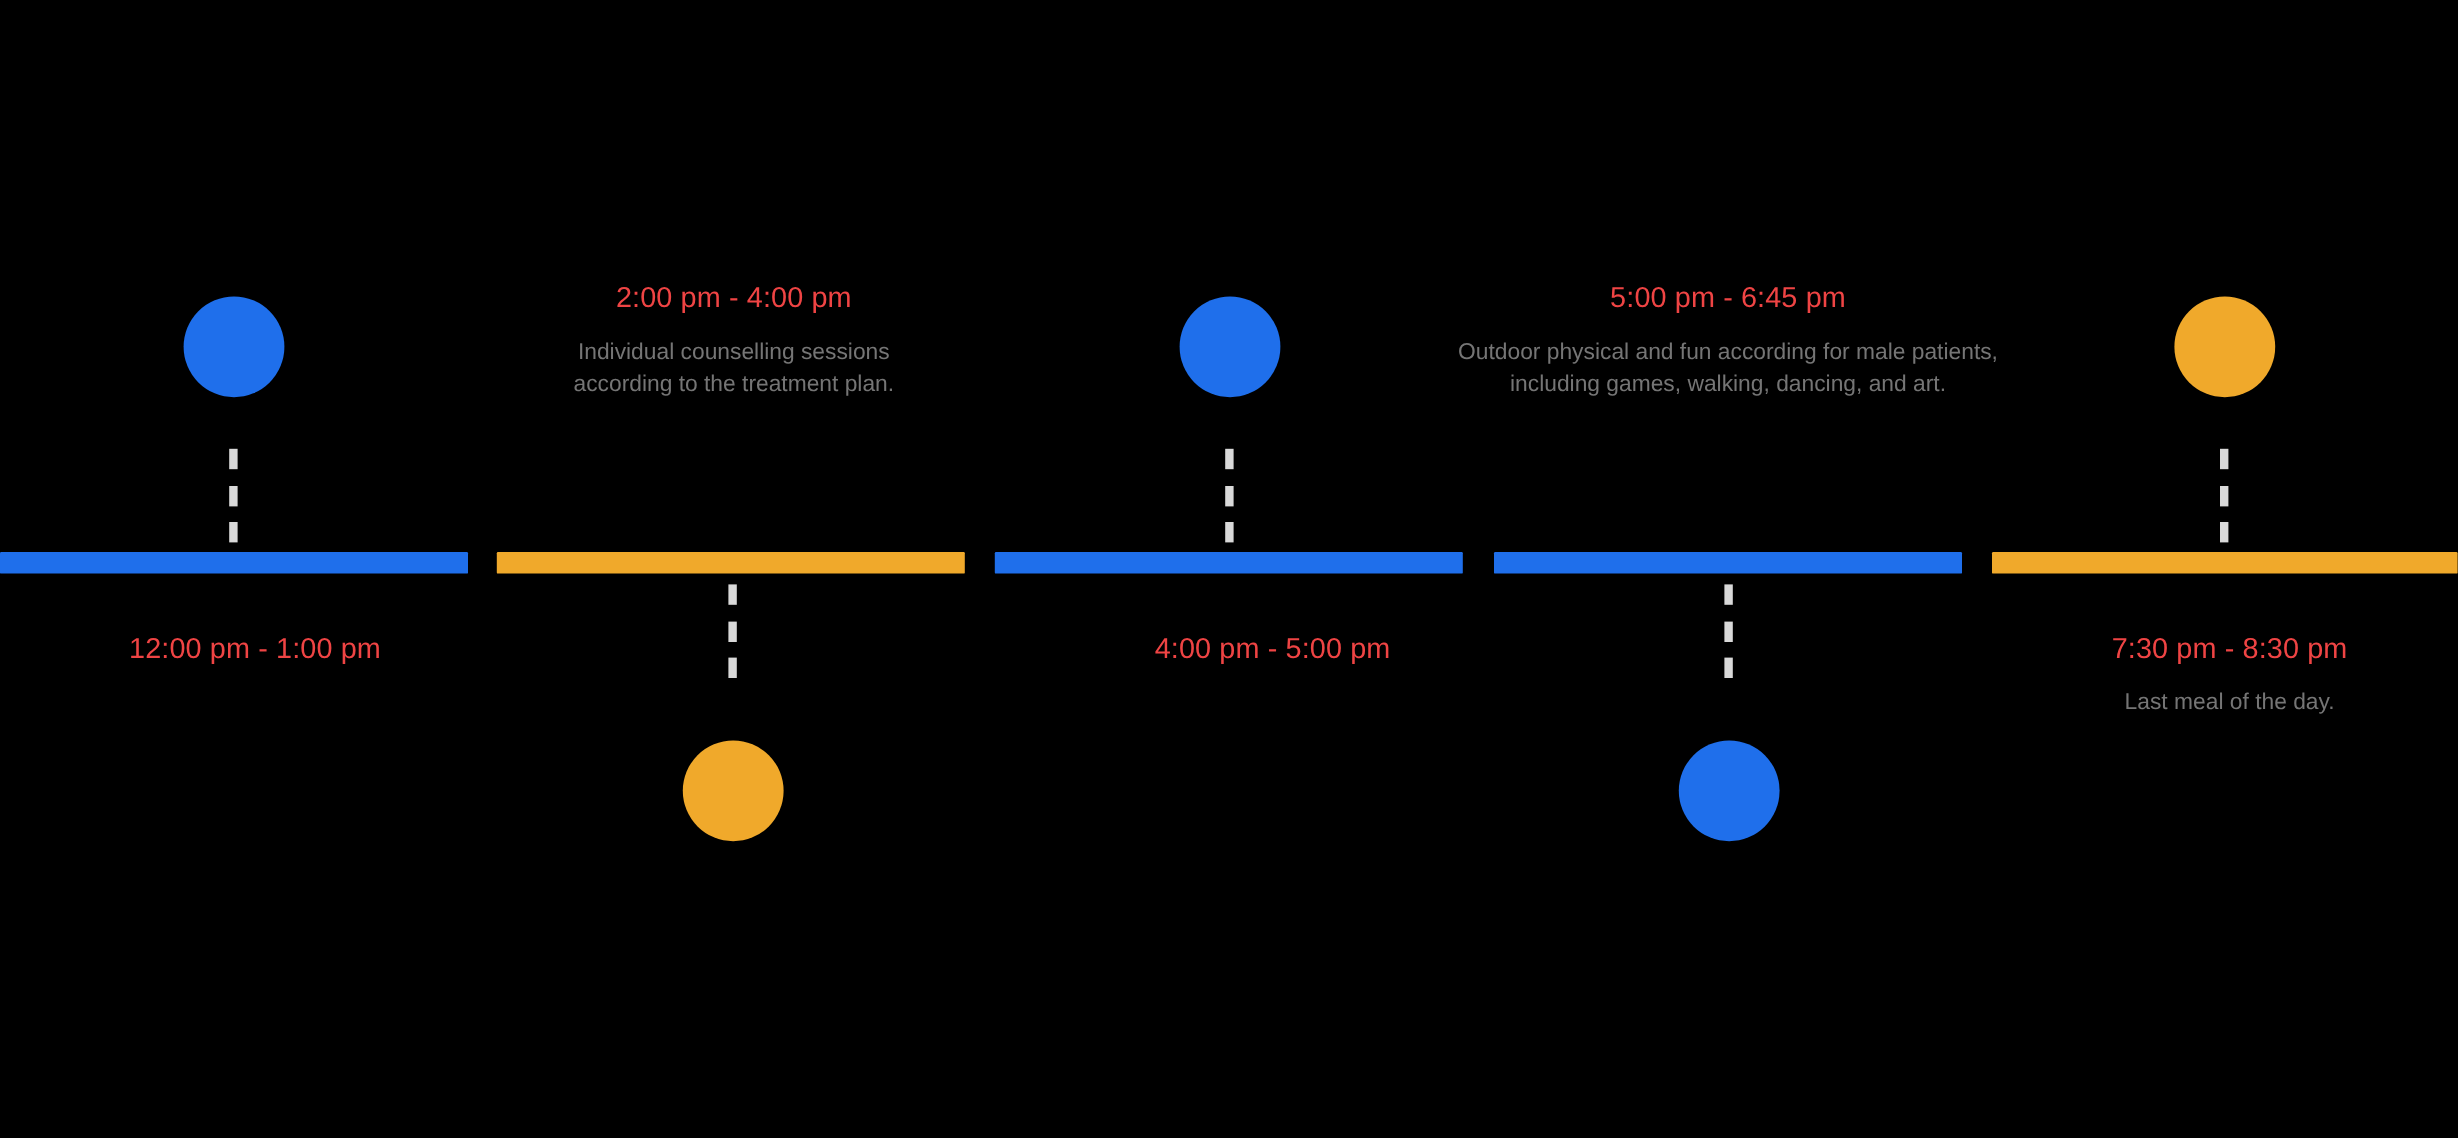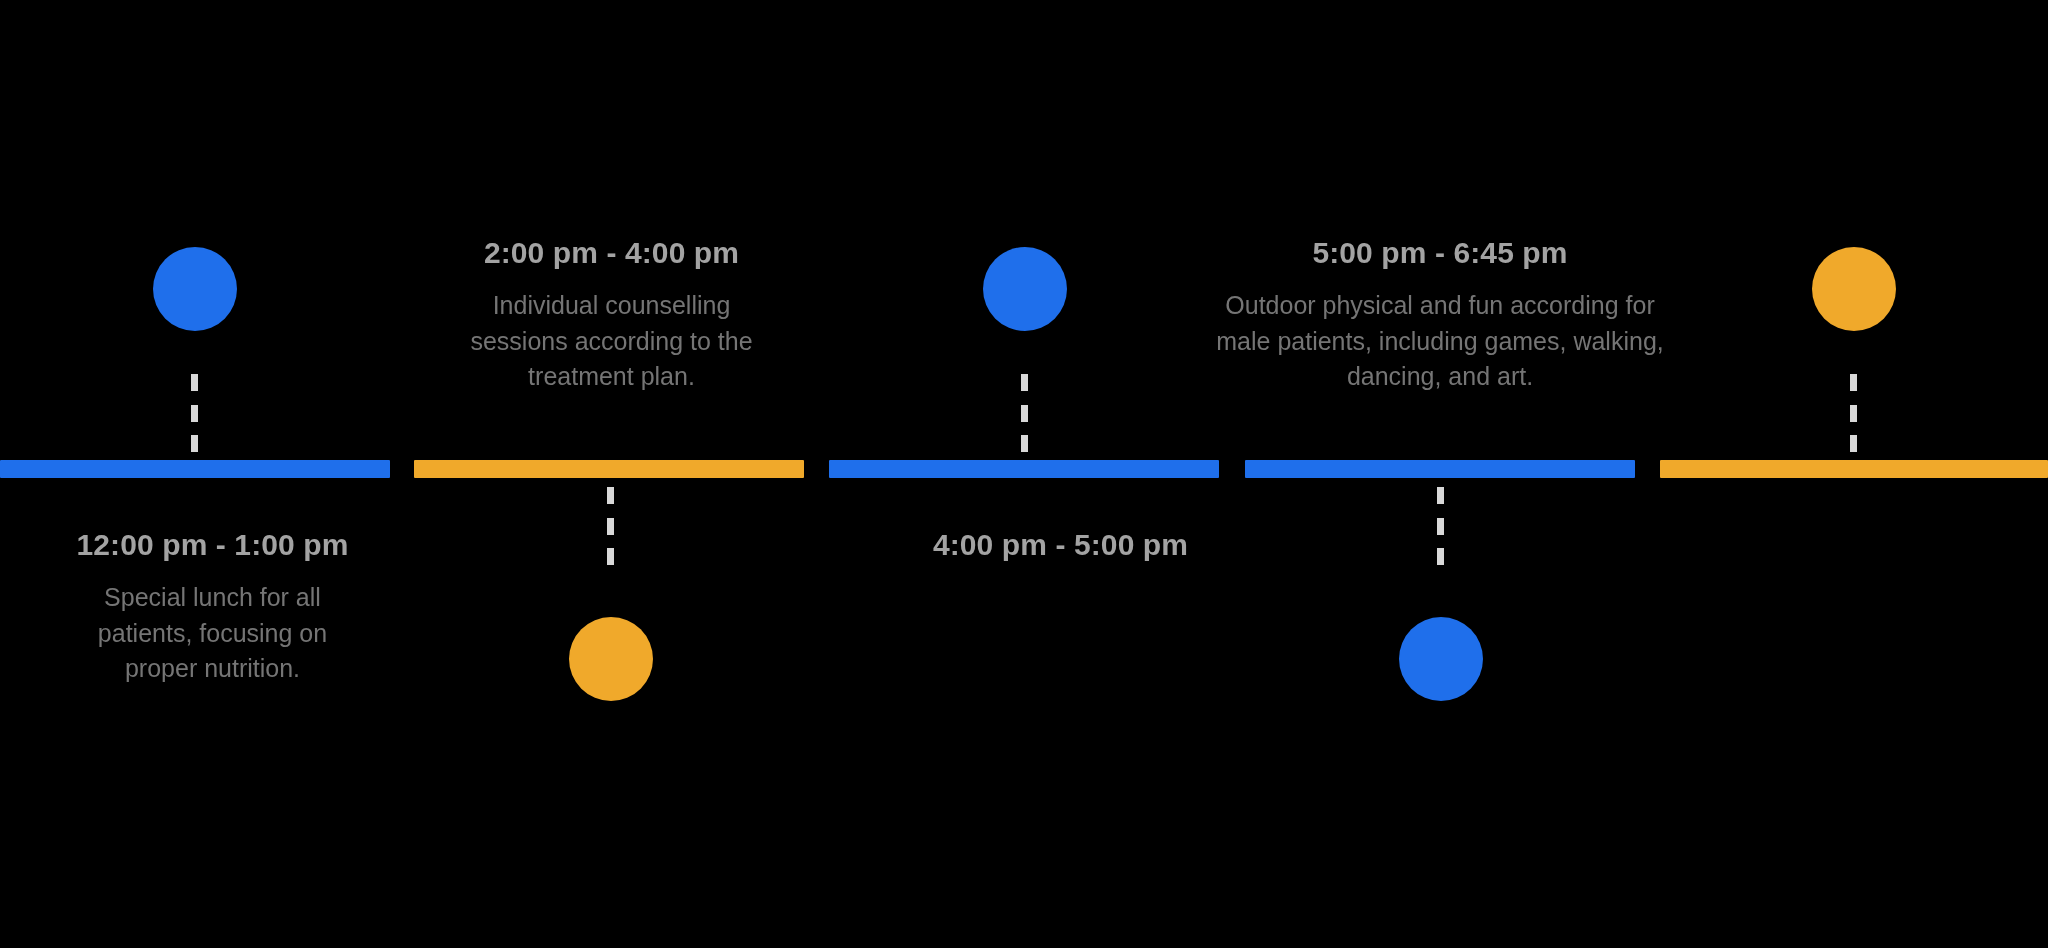"2:00 pm - 4:00 pm" .seg-time { color: #a3a3a3 -> #ef4444; font-size: 30px -> 24px; font-weight: bold -> normal }
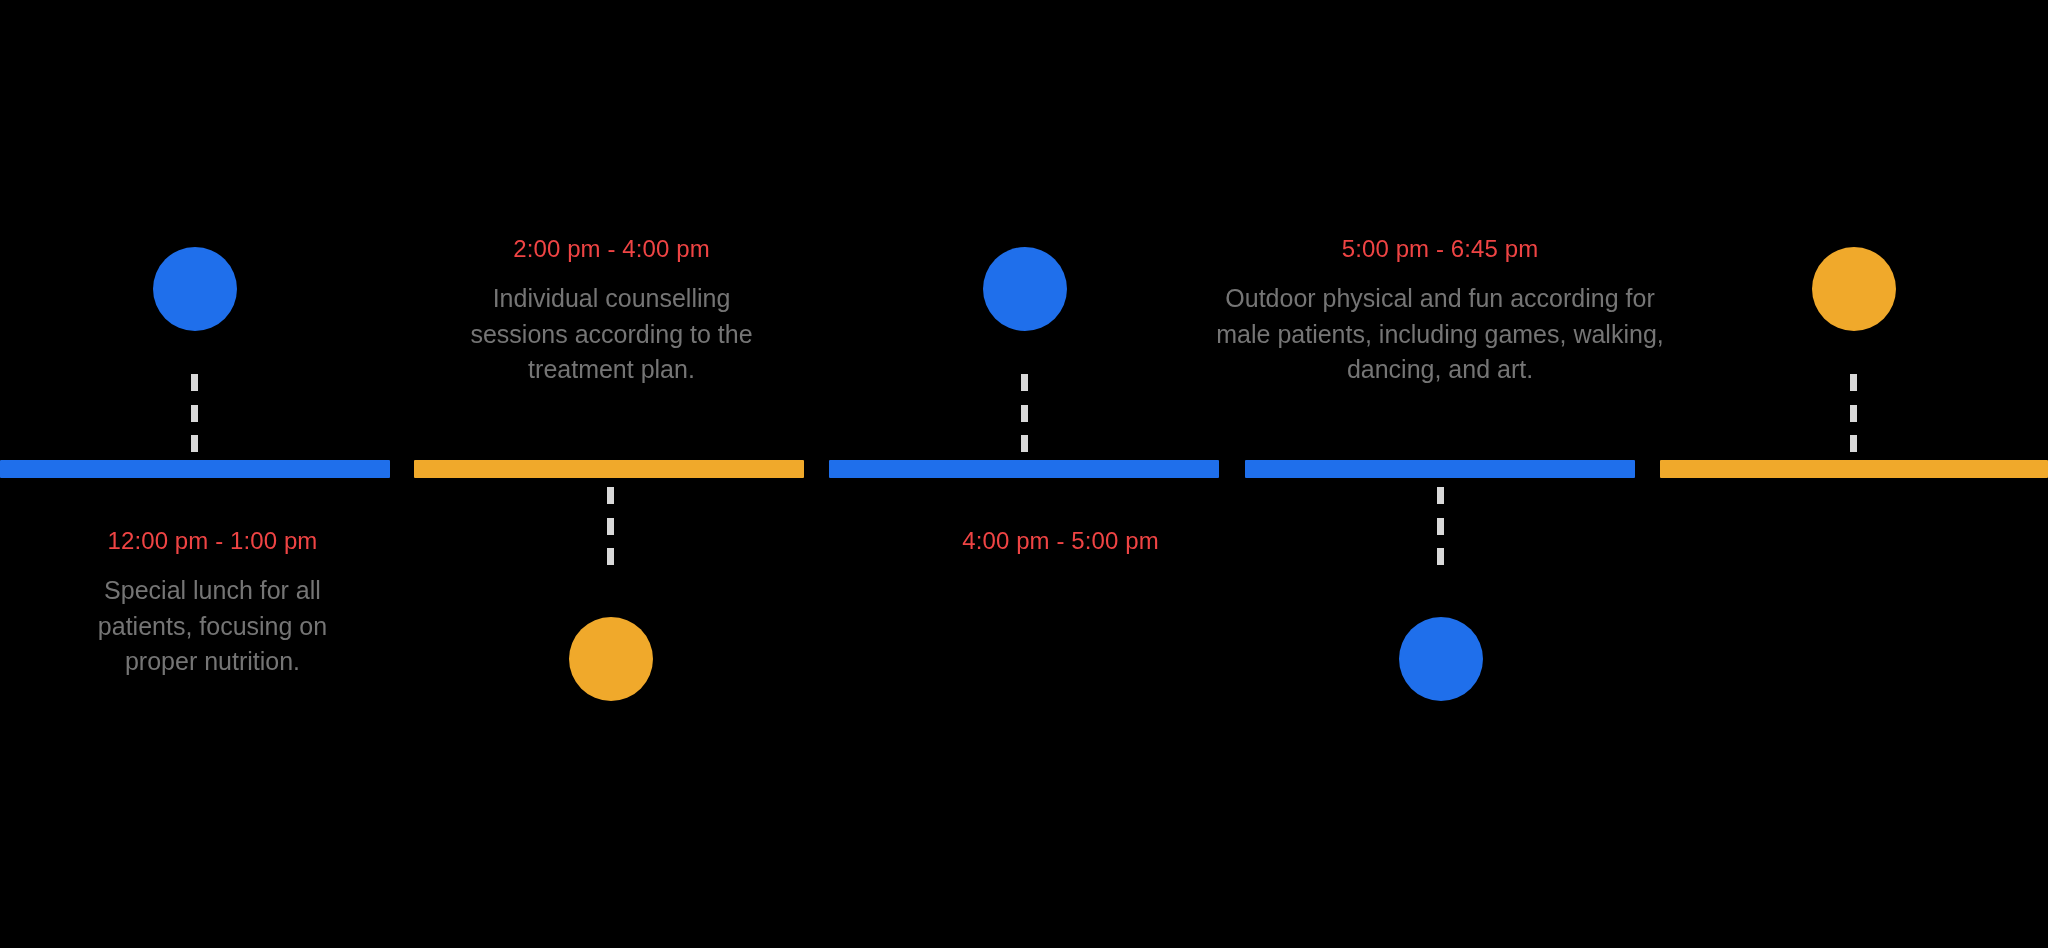"Individual counselling sessions" .seg-desc { font-size: 25px -> 19px }
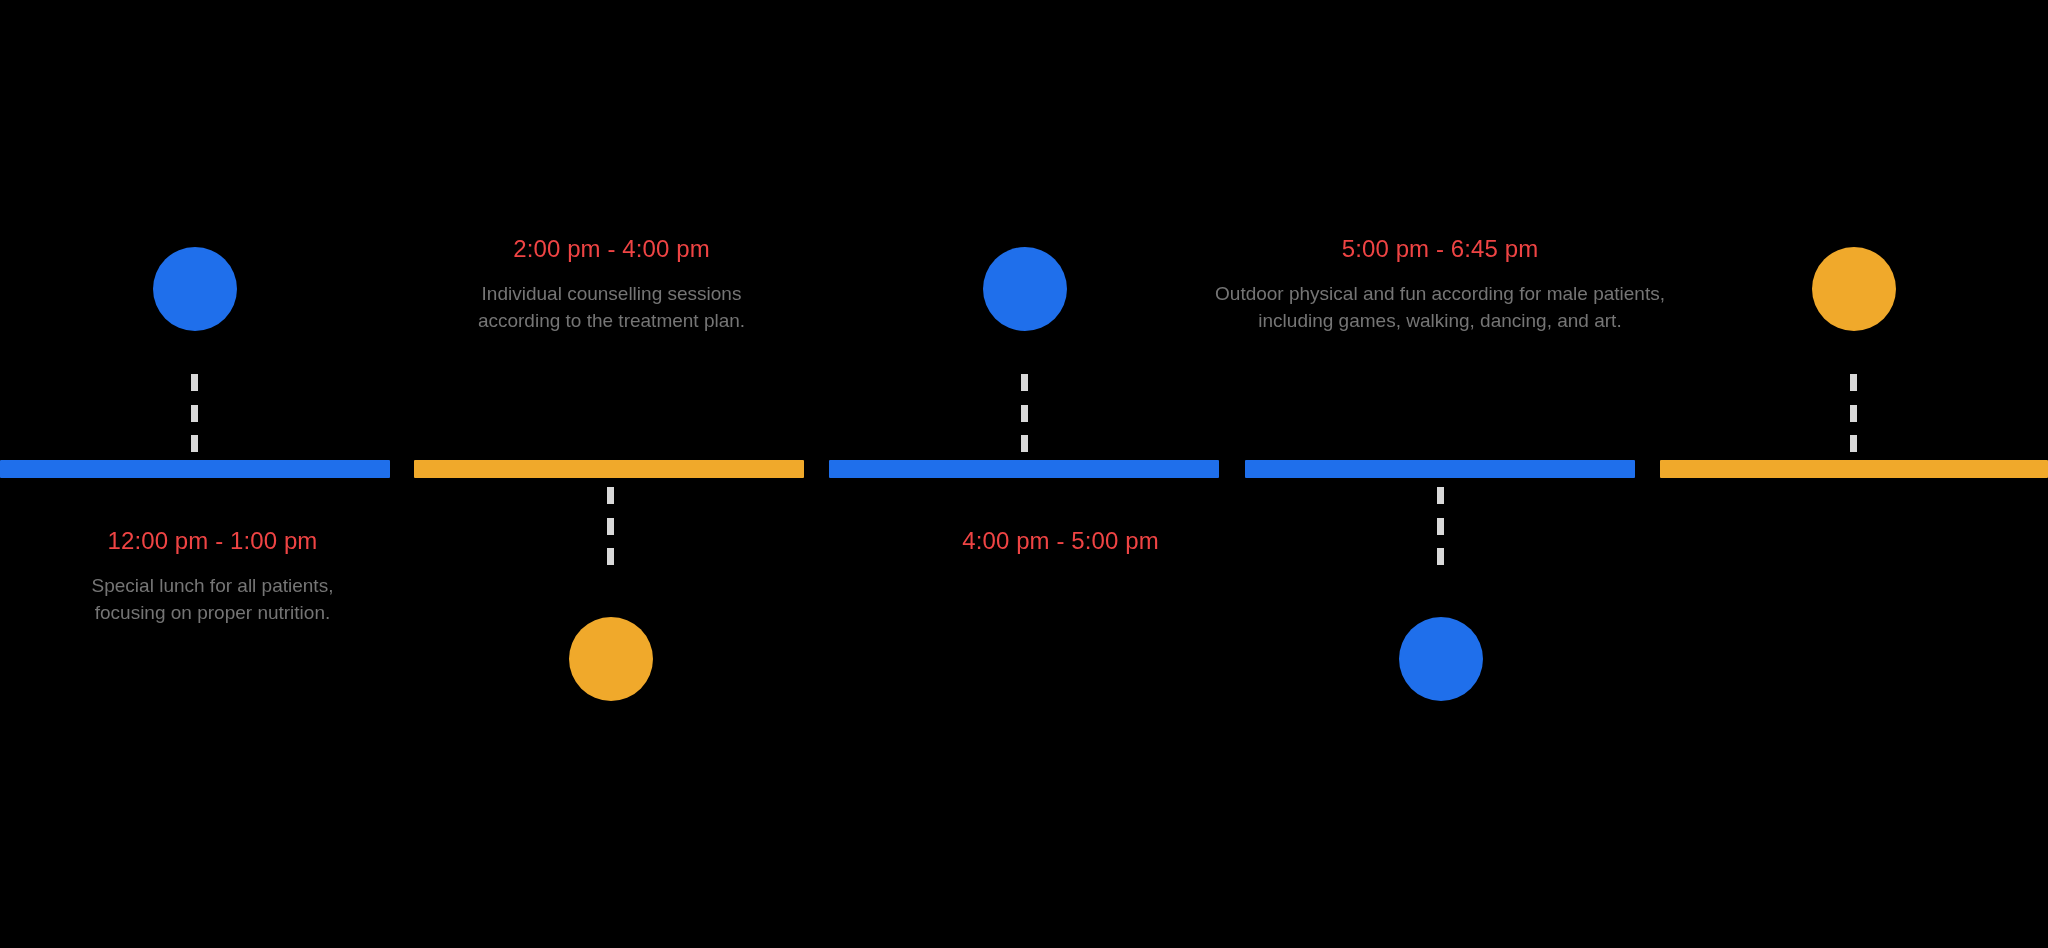"7:30 pm - 8:30 pm" div.seg-text { html: none -> <div> <p>7:30 pm - 8:30 pm</p> <p>Last meal of the day.</p> </div> }
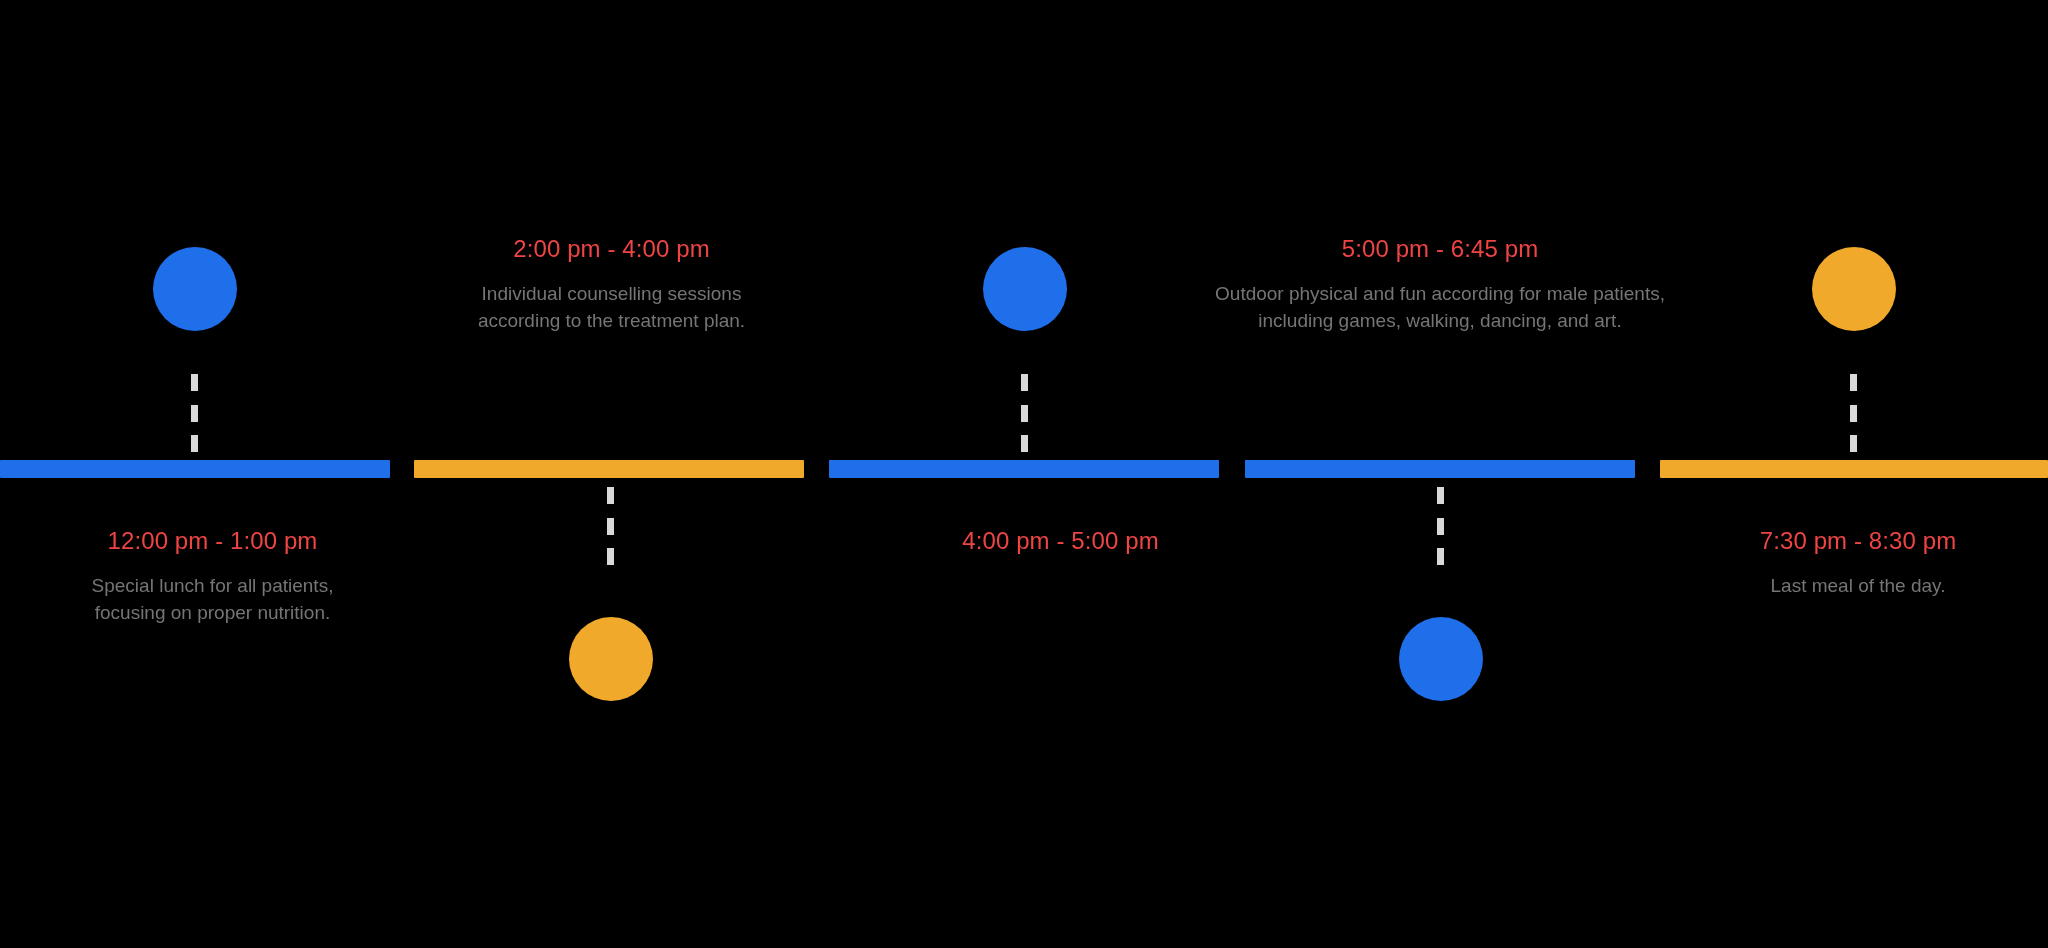"Special lunch for all patients," p.seg-desc { html: <p>Special lunch for all patients, focusing on proper nutrition.</p> -> none }
